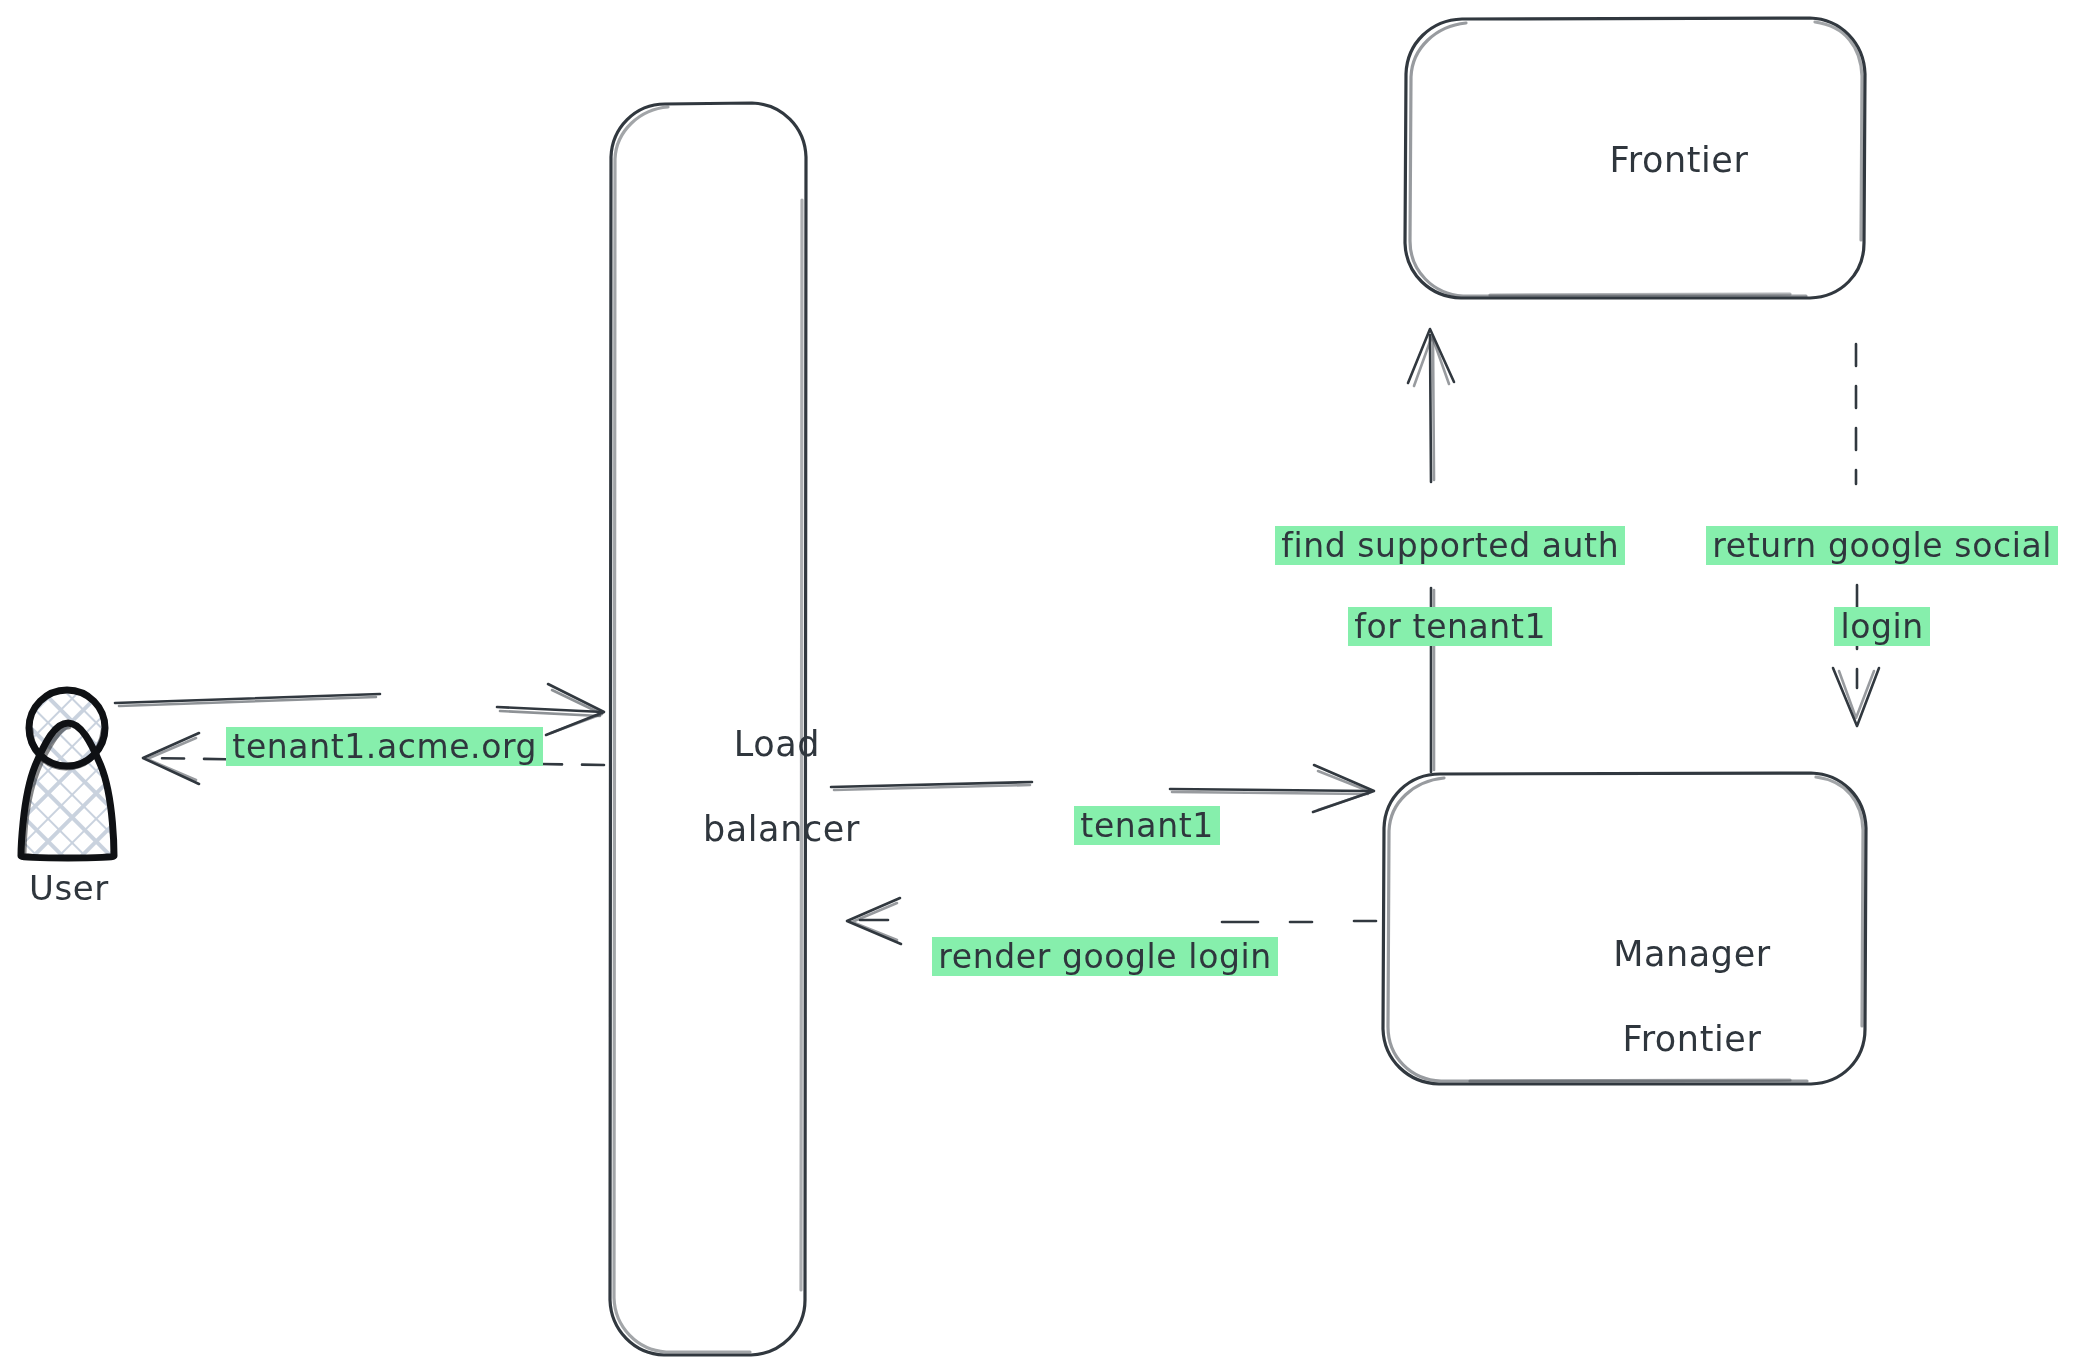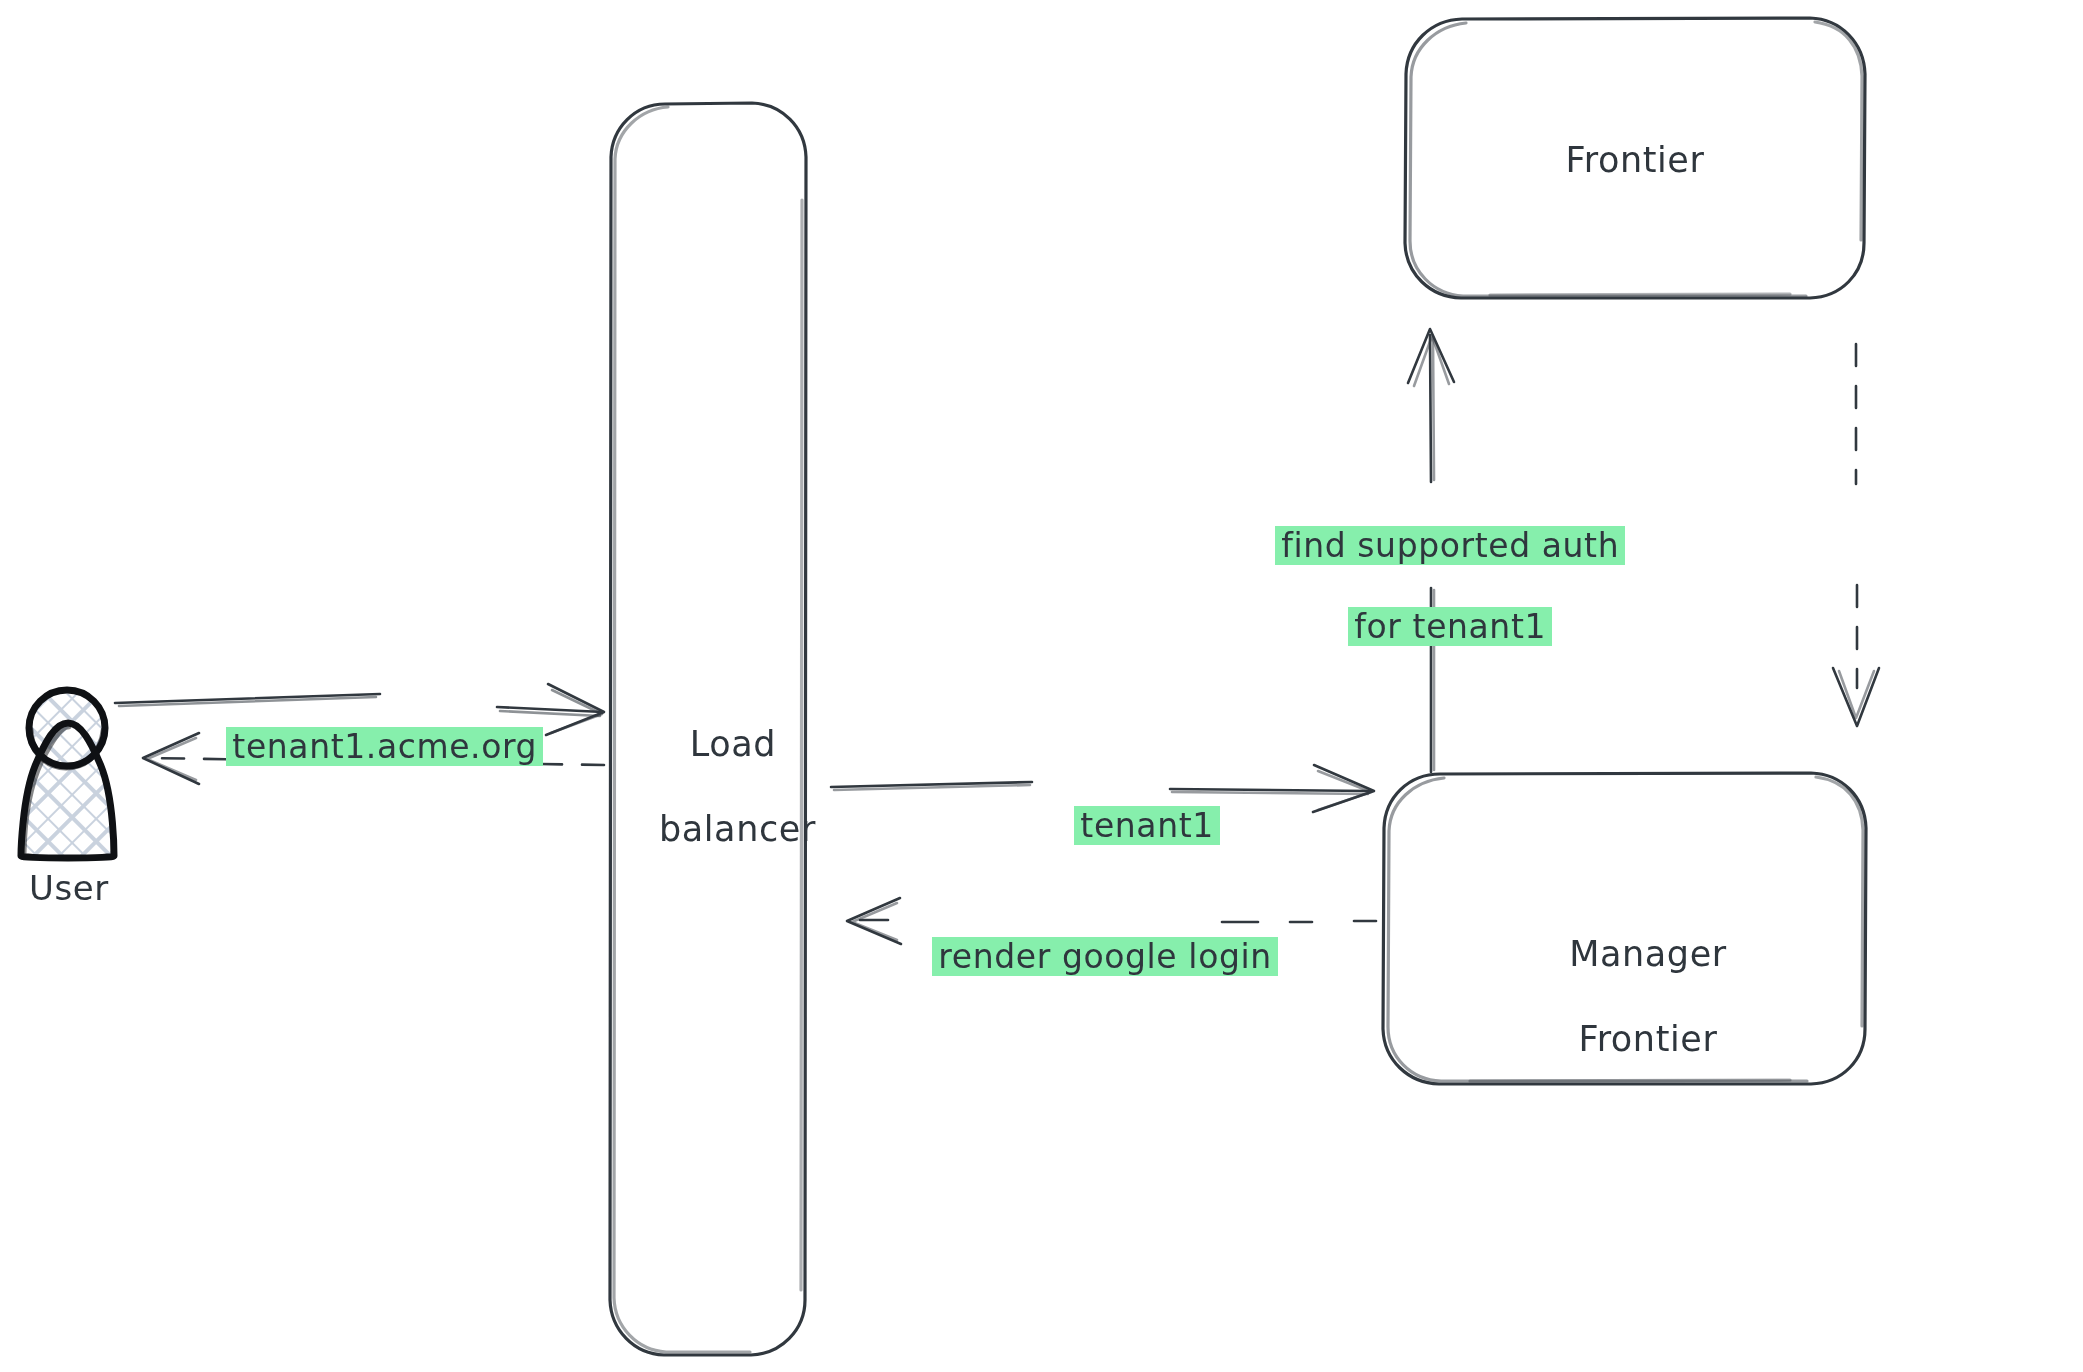"Frontier" .label-box { padding-left: none -> 44px }
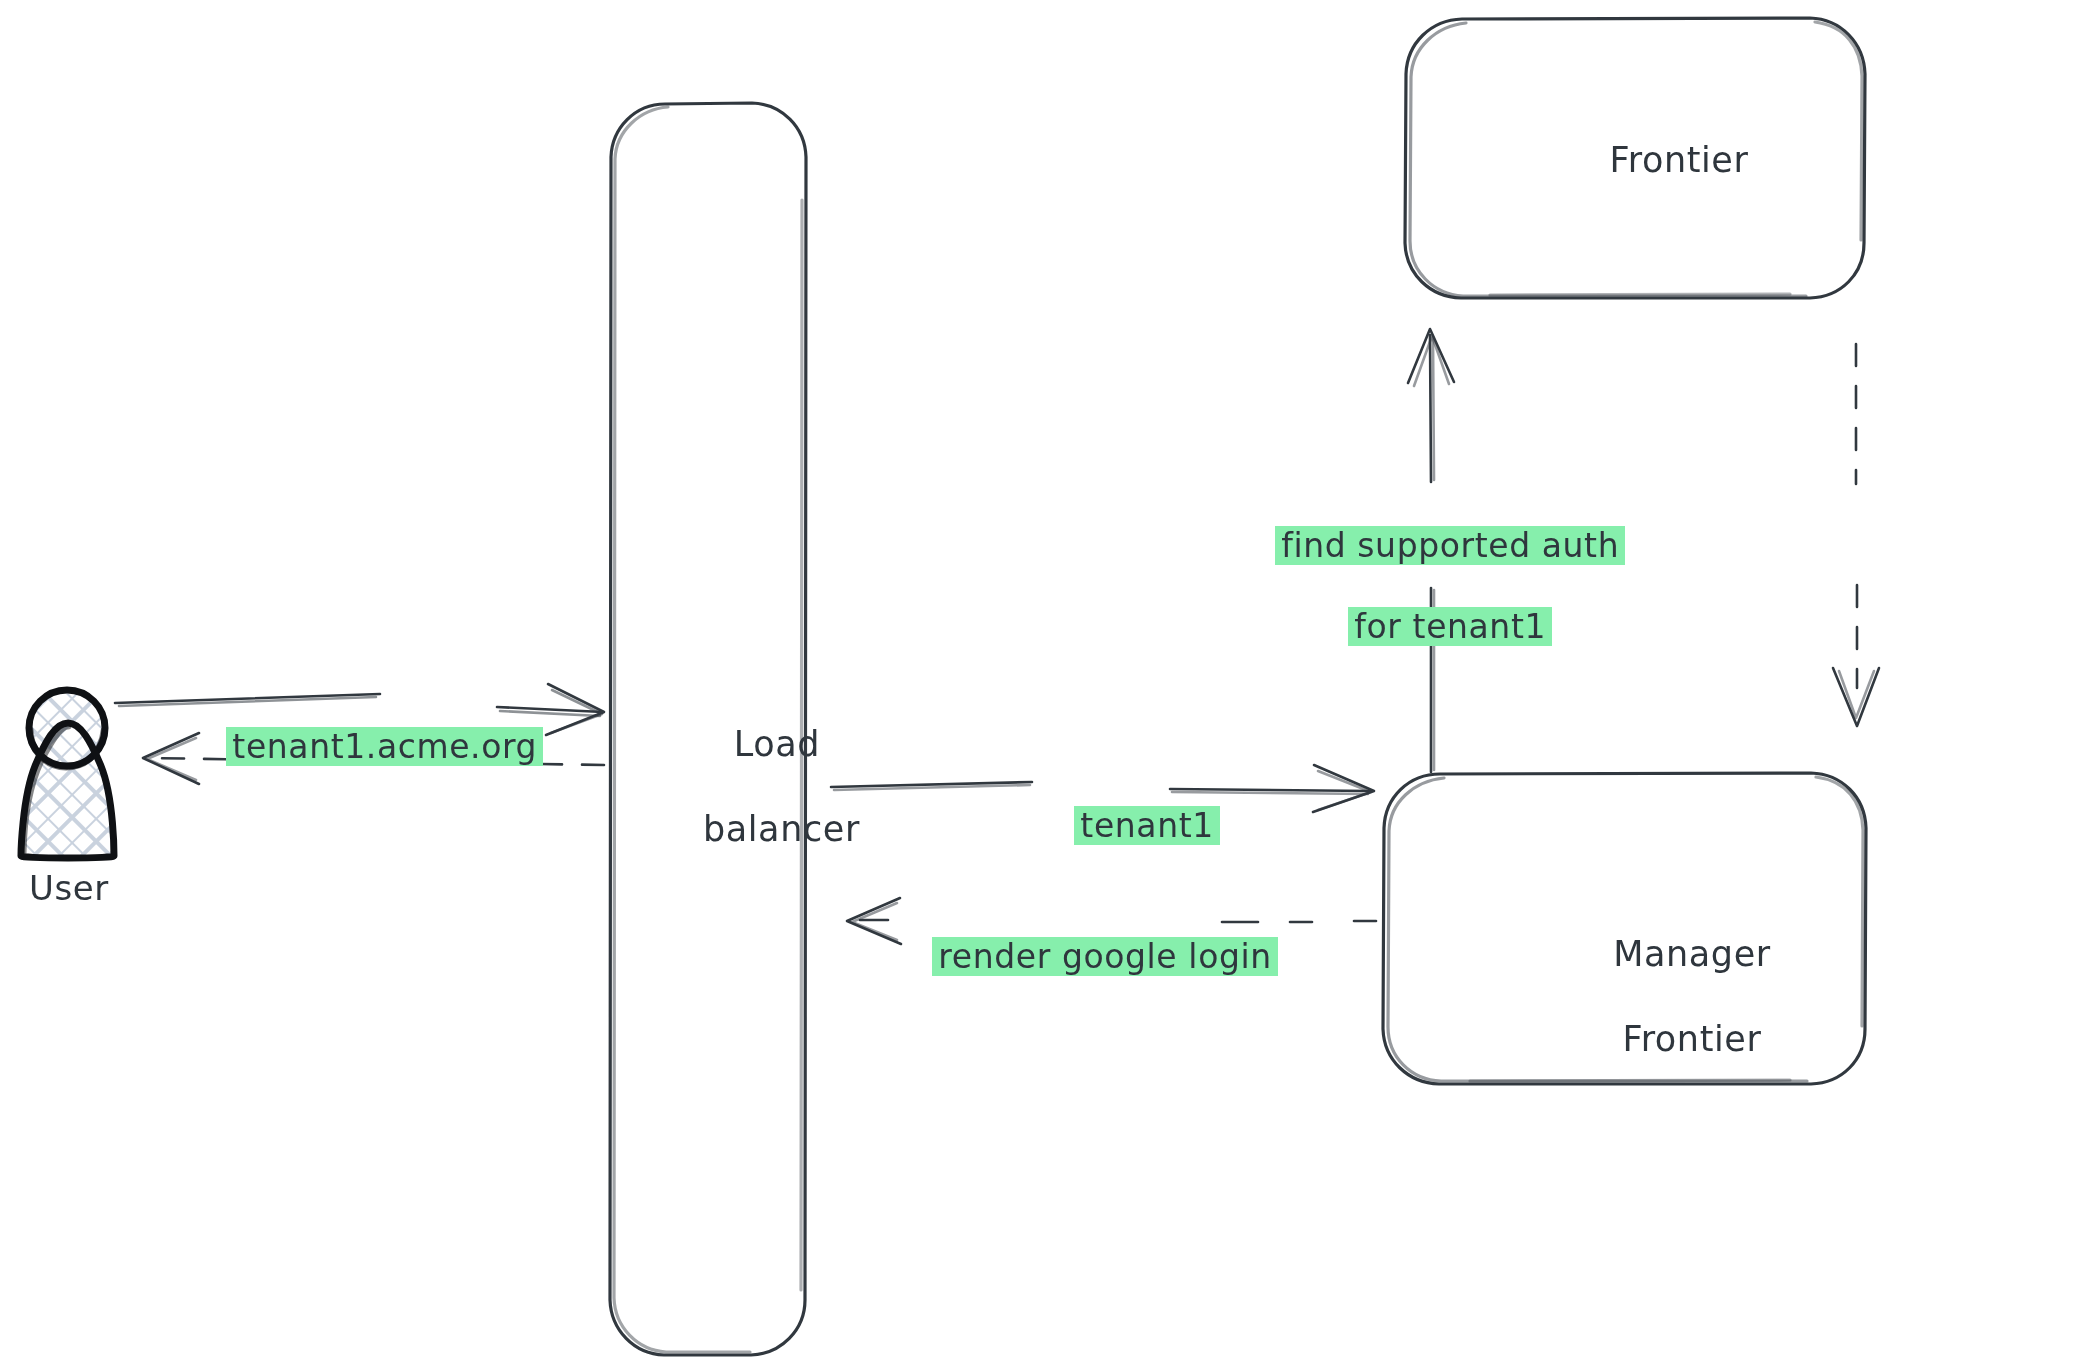"return google social" div.label { html: none -> <div> <span>return google social</span><br> <span>login</span> </div> }
